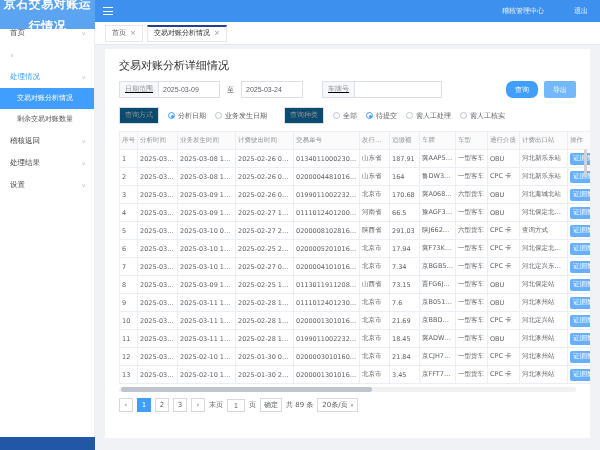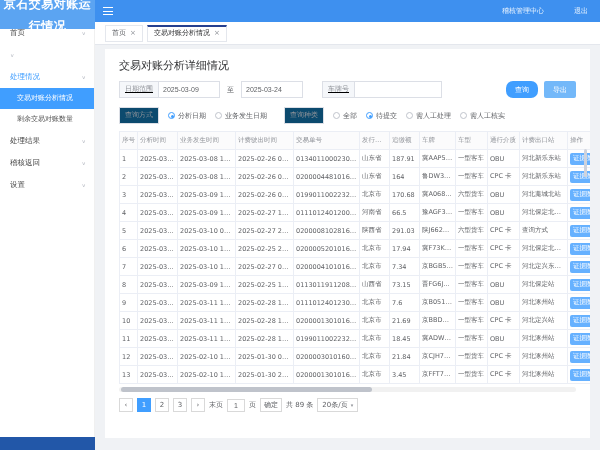"处理结果" div.side-item { order: before "稽核返回" -> after "稽核返回" }
